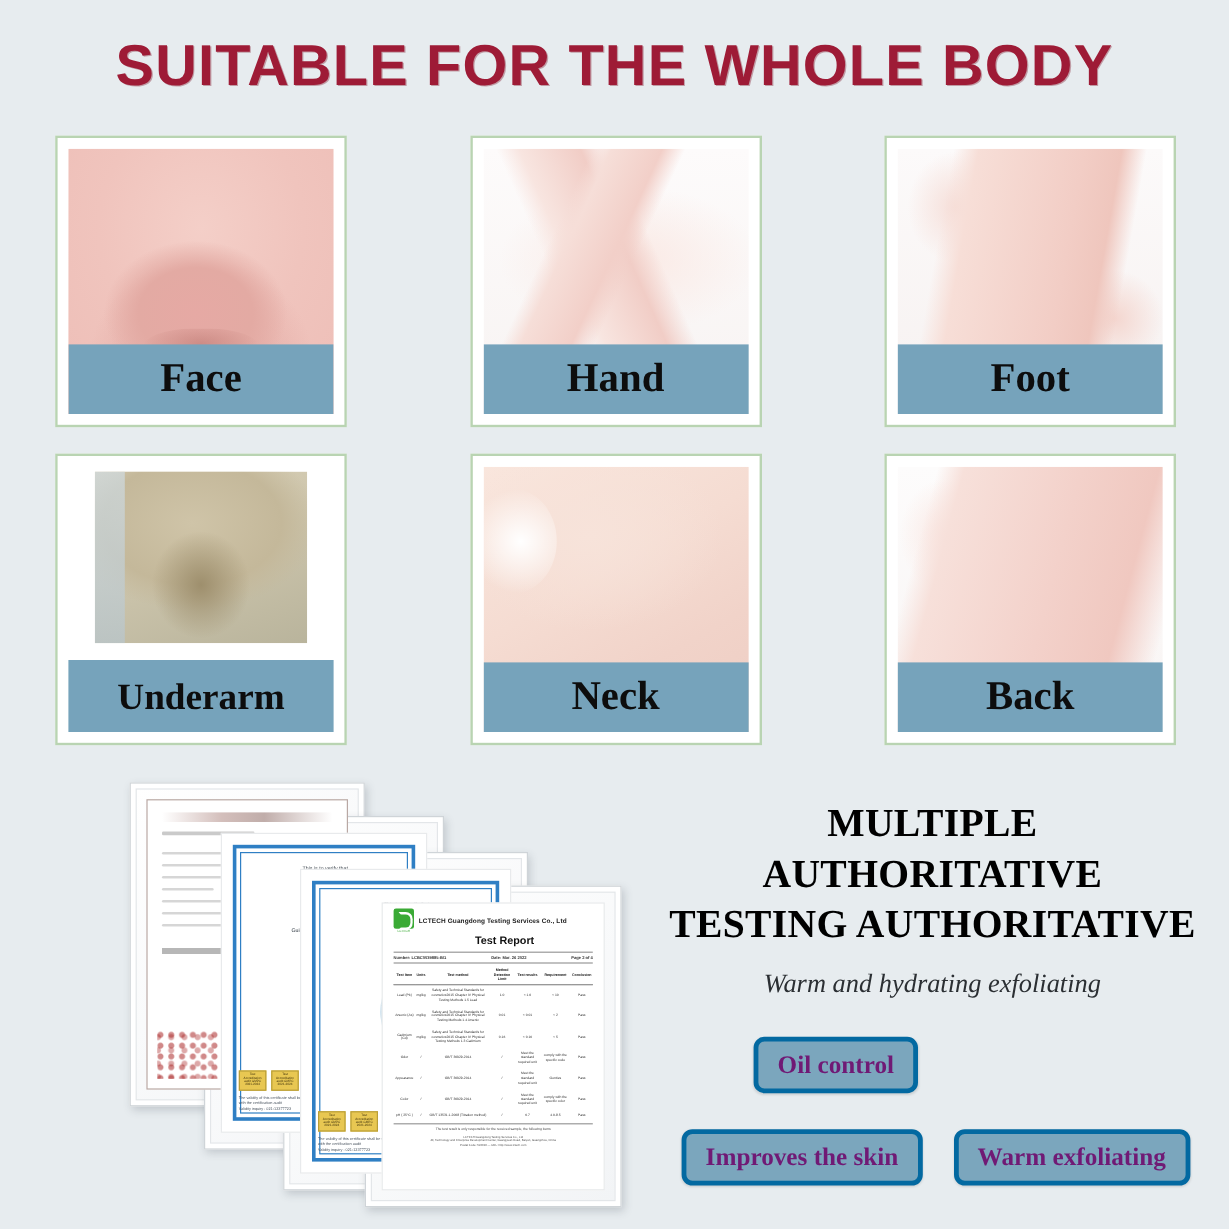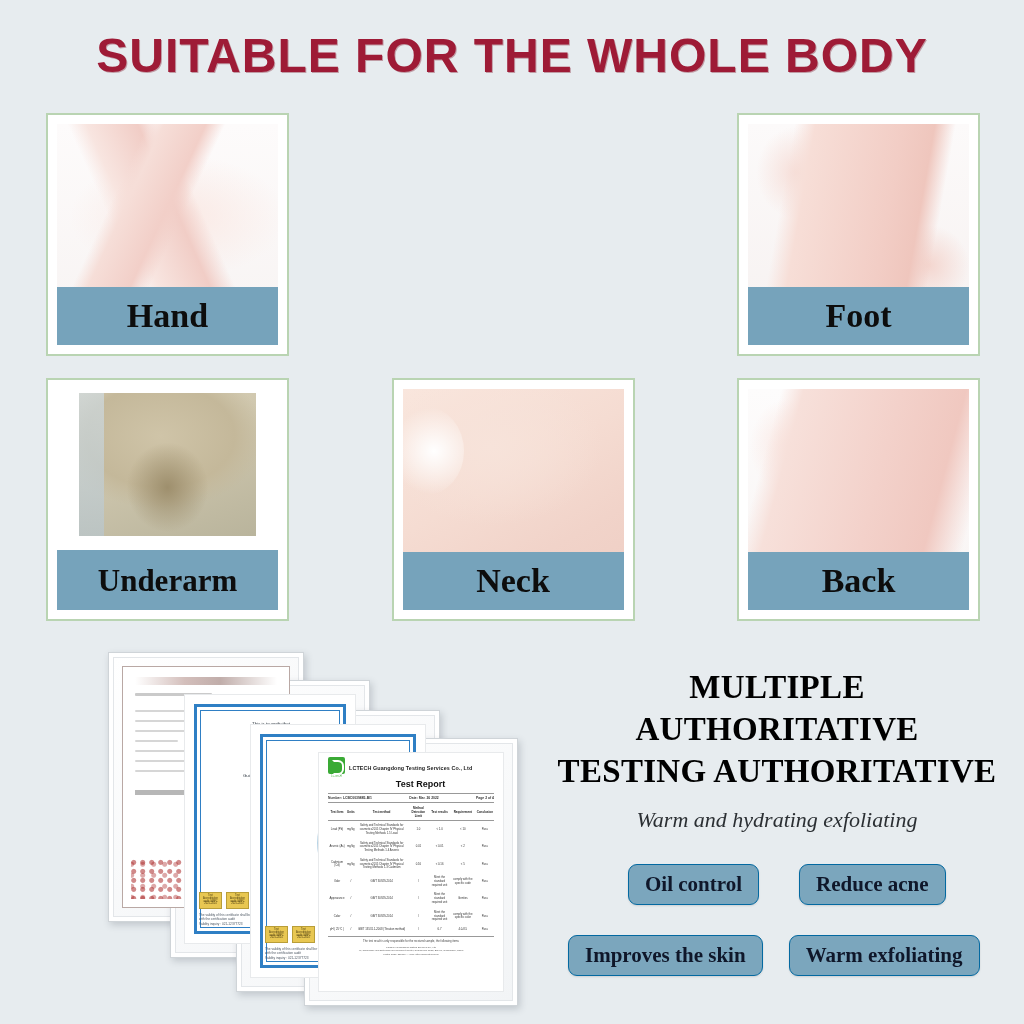"Face" div.card { html: none -> <div> <div> <div> <div></div> </div> <div> <span>Face</span> </div> </div> </div> }
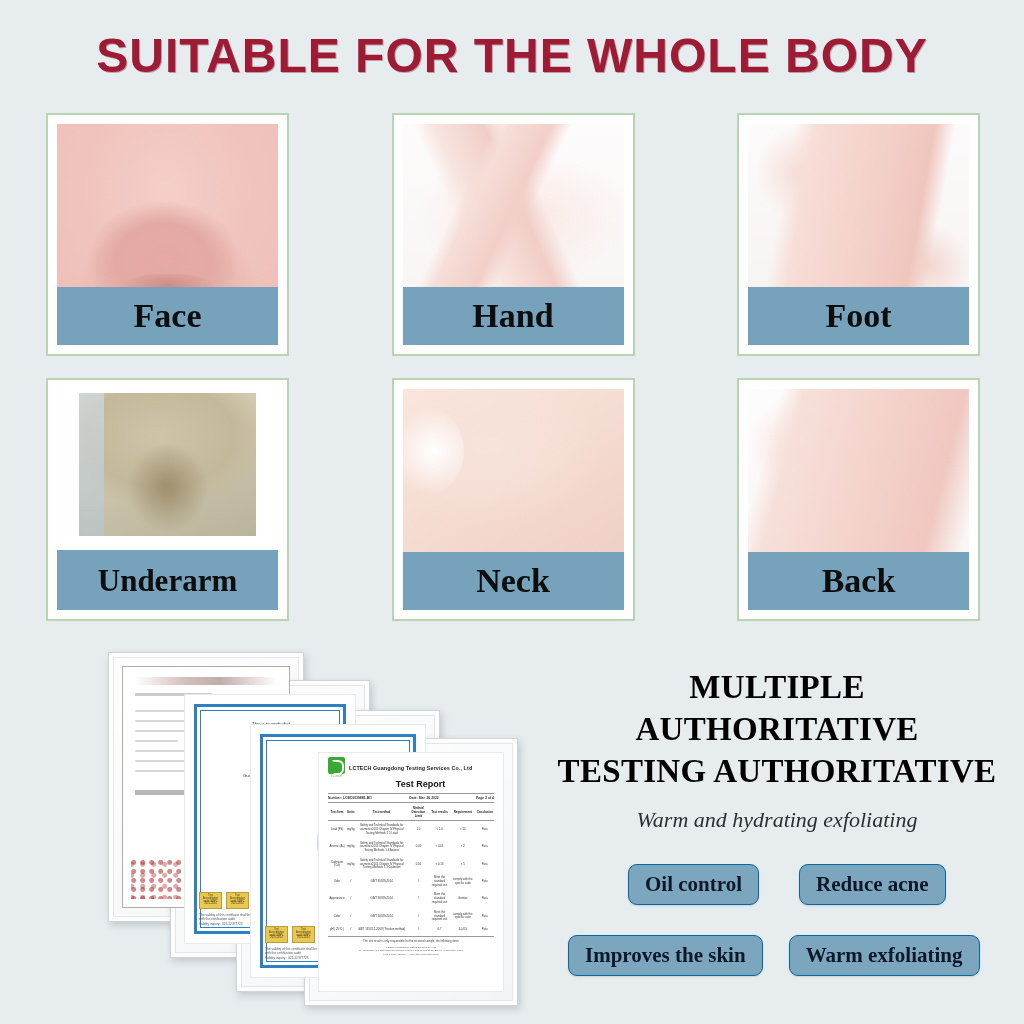"Oil control" .badge { border: 1px solid #0369a1 -> 4px solid #0369a1; color: #0f172a -> #701a75 }
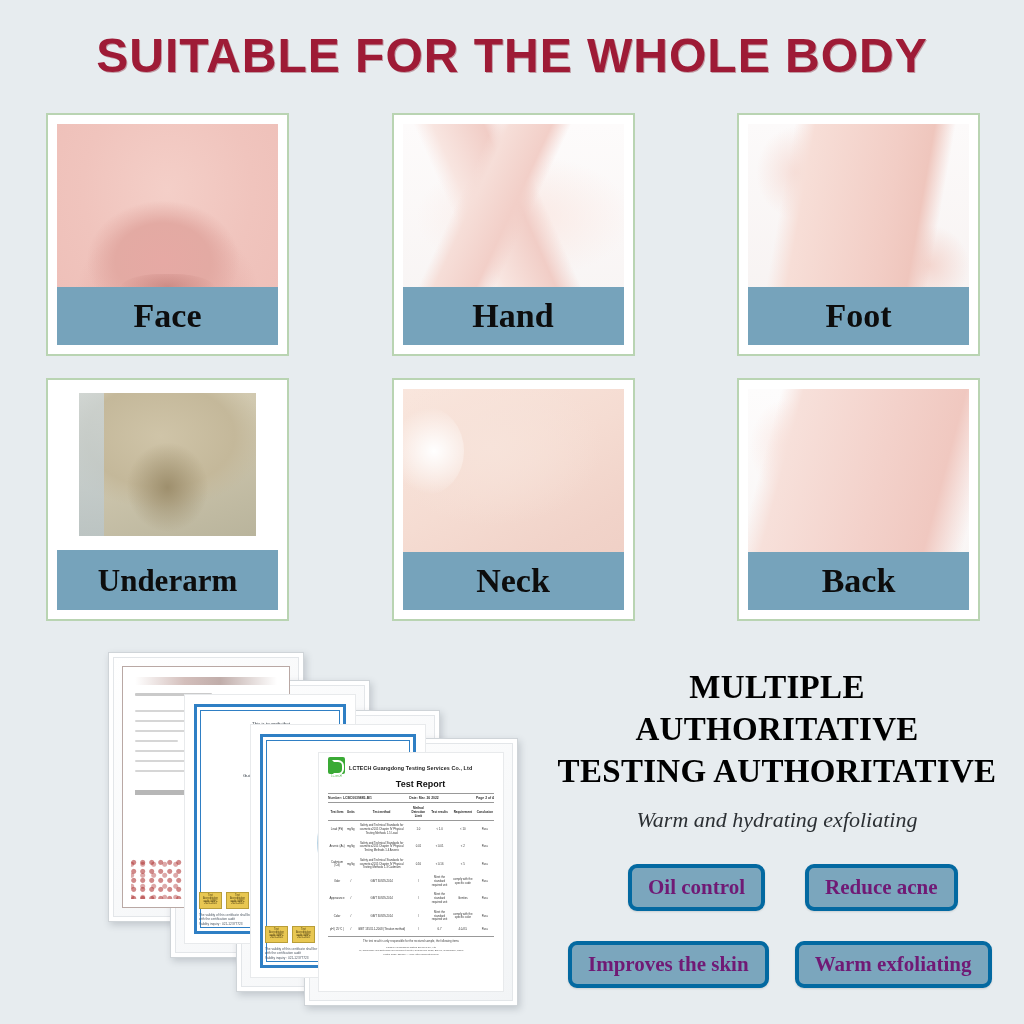"Reduce acne" div.badge { html: <div>Reduce acne</div> -> none }
